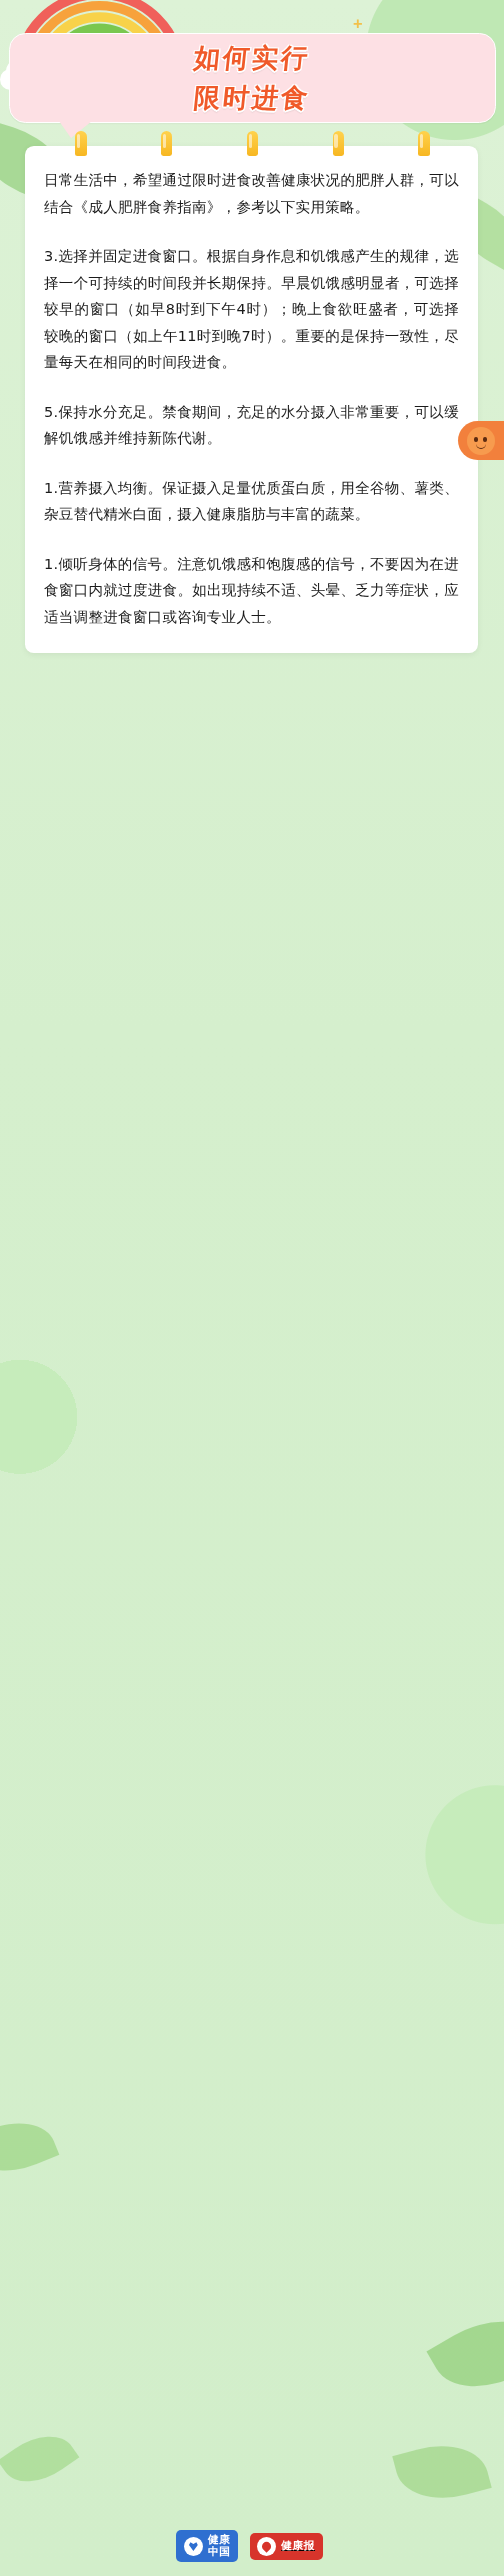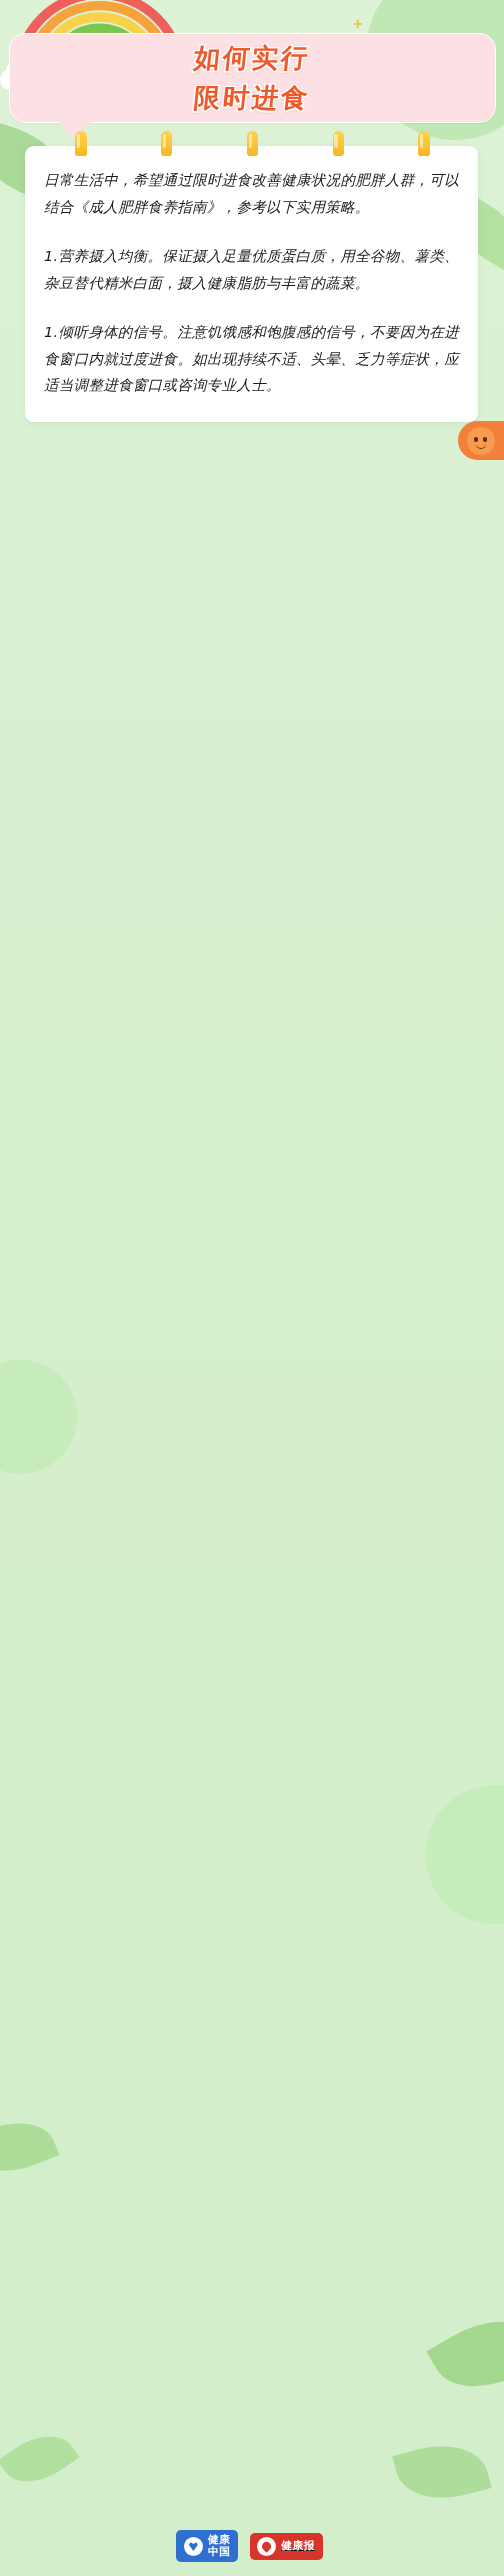"日常生活中，希望通过限时进食改善健康状况的肥胖人群，可以结合《成人肥胖食养指南》" .para { font-style: italic -> none }
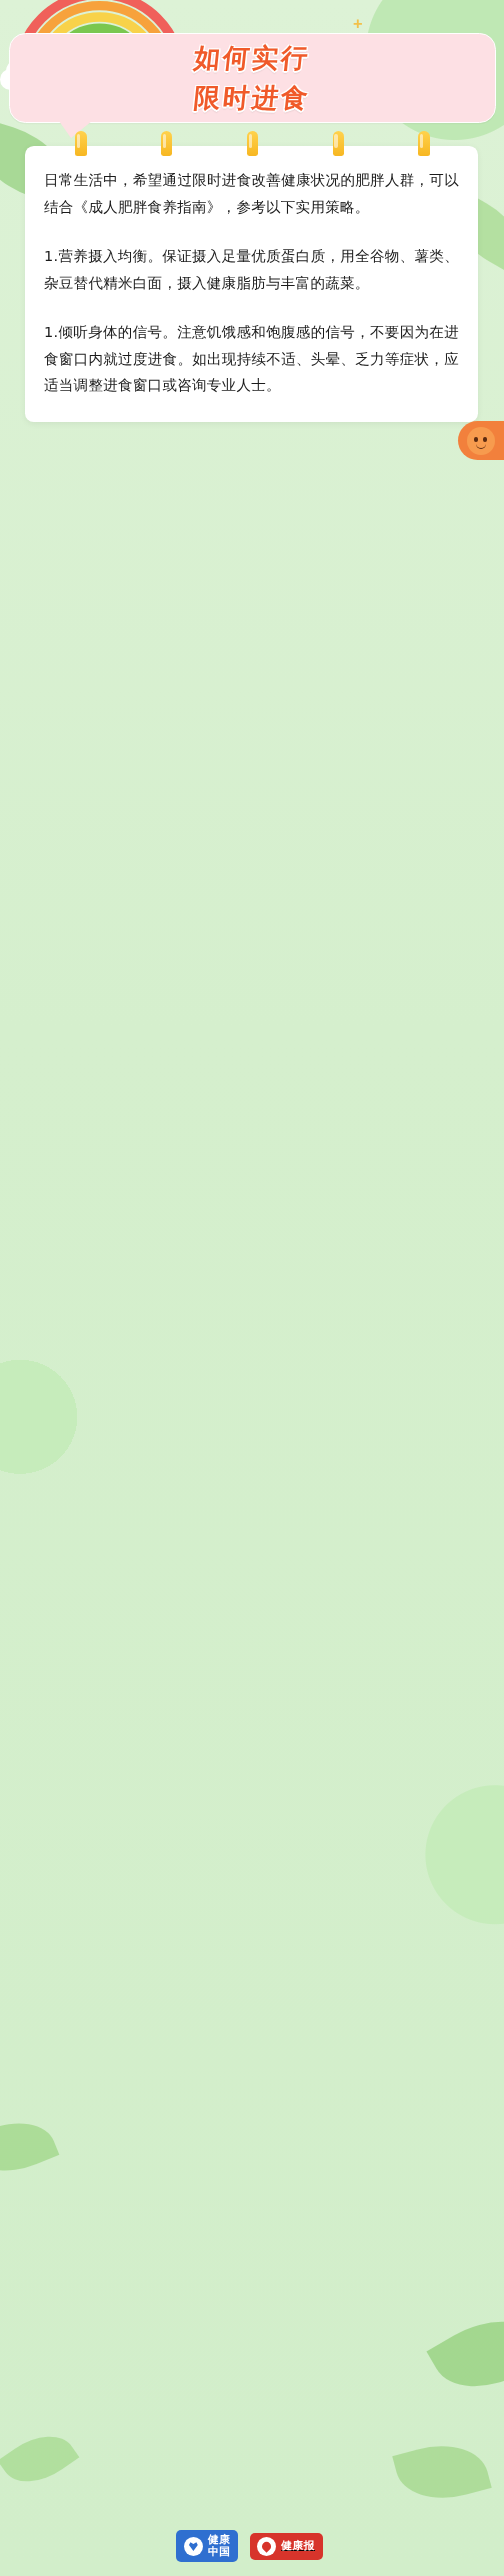"3.选择并固定进食窗口。根据自身作息和饥饿感产生的规律，选择一个可持续的时间段并" p.para { html: none -> <p>3.选择并固定进食窗口。根据自身作息和饥饿感产生的规律，选择一个可持续的时间段并长期保持。早晨饥饿感明显者，可选择较早的窗口（如早8时到下午4时）；晚上食欲旺盛者，可选择较晚的窗口（如上午11时到晚7时）。重要的是保持一致性，尽量每天在相同的时间段进食。</p> }
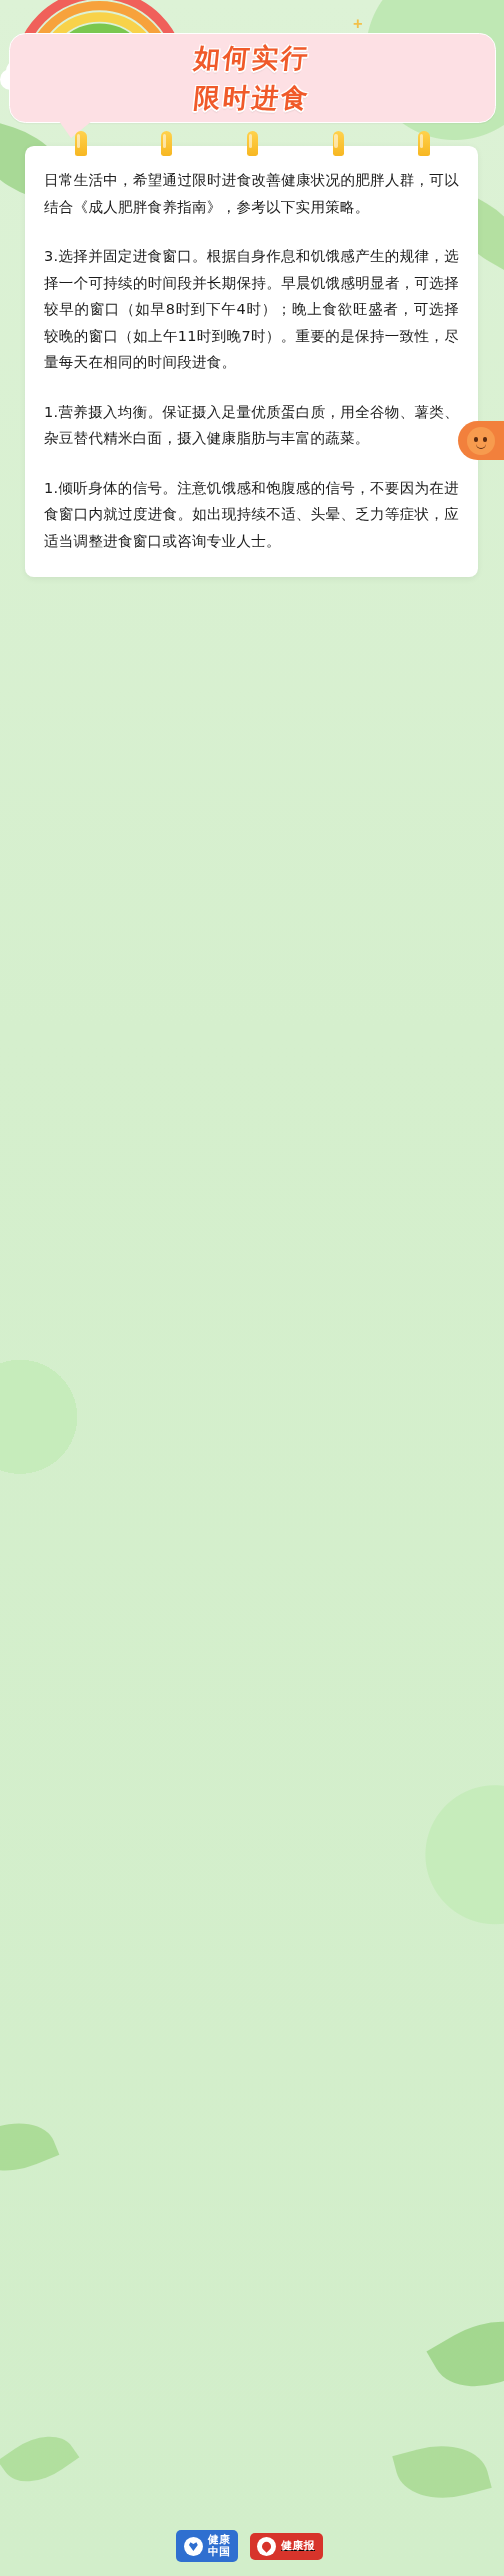"5.保持水分充足。禁食期间，充足的水分摄入非常重要，可以缓解饥饿感并维持新陈代谢" p.para { html: none -> <p>5.保持水分充足。禁食期间，充足的水分摄入非常重要，可以缓解饥饿感并维持新陈代谢。</p> }
